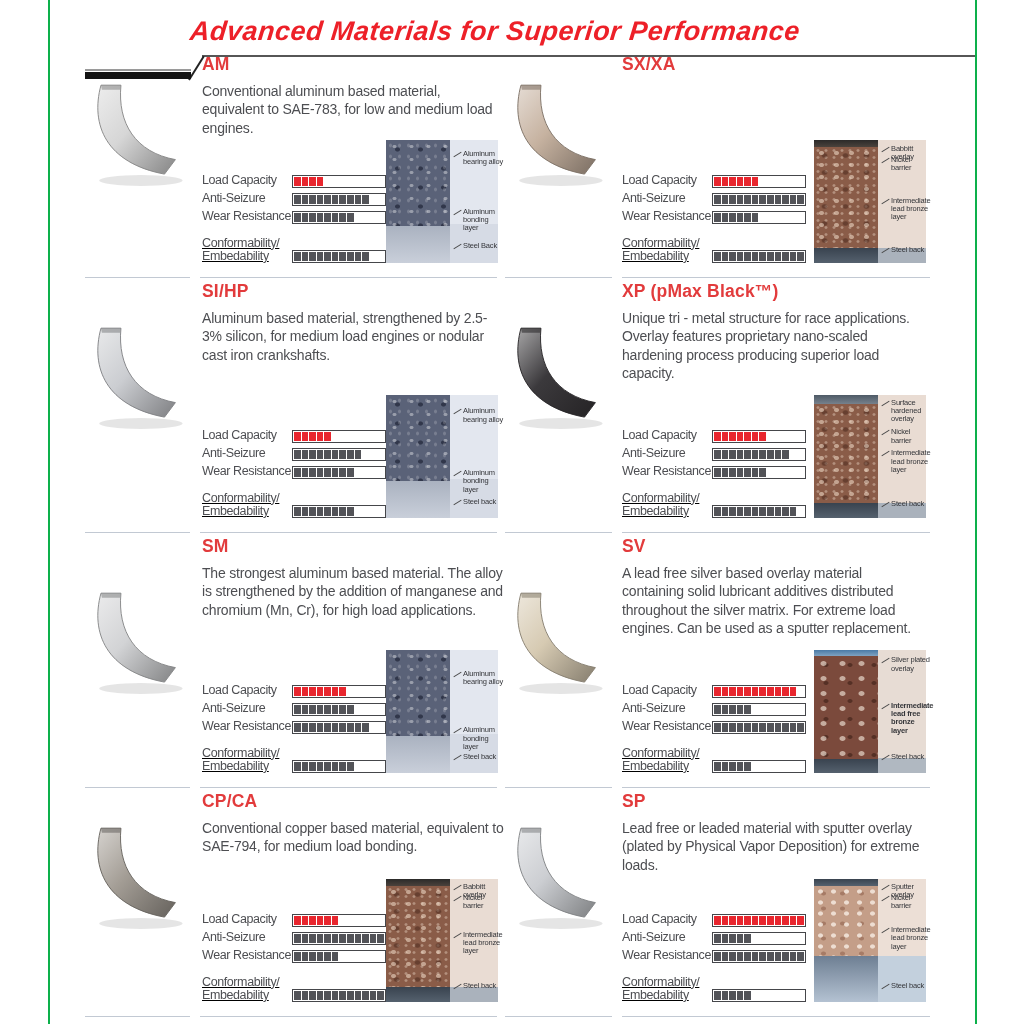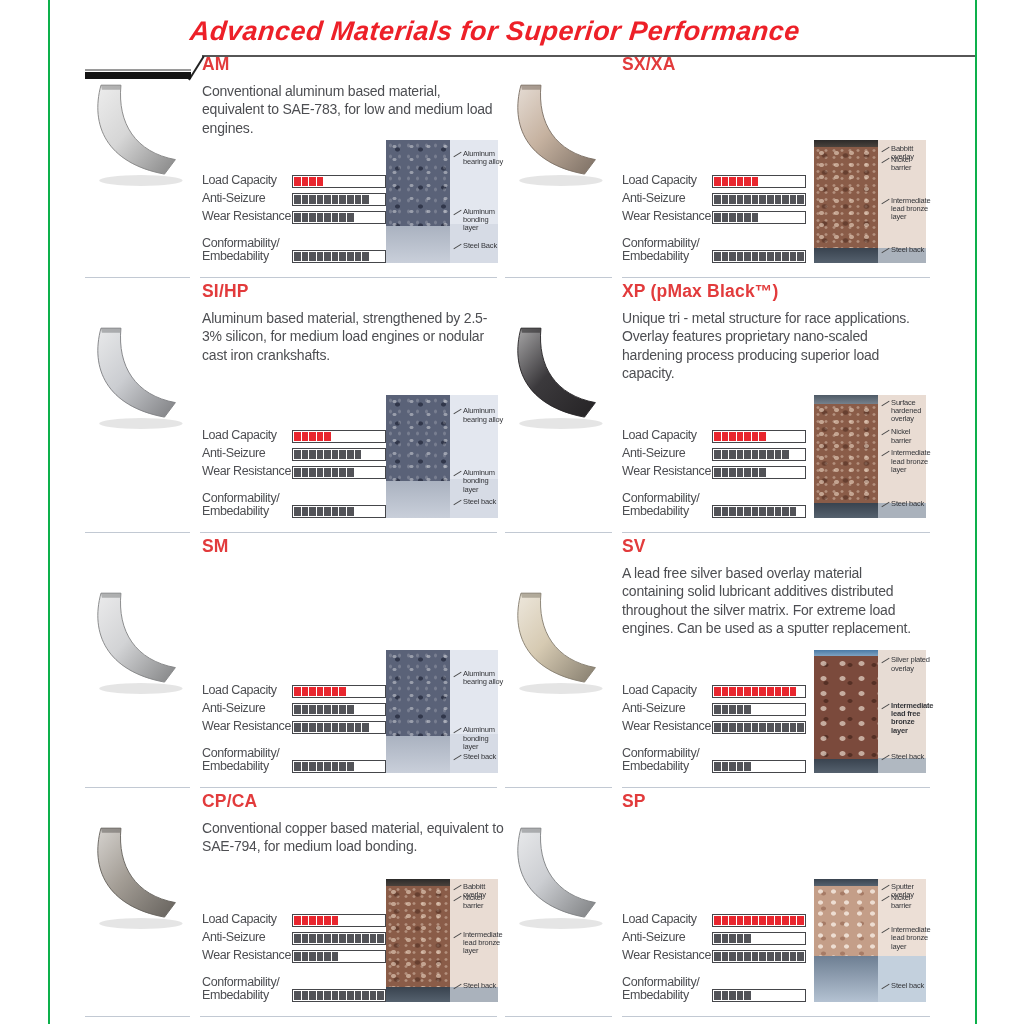"Conformability/" .rating-row.ce { text-decoration: none -> underline }
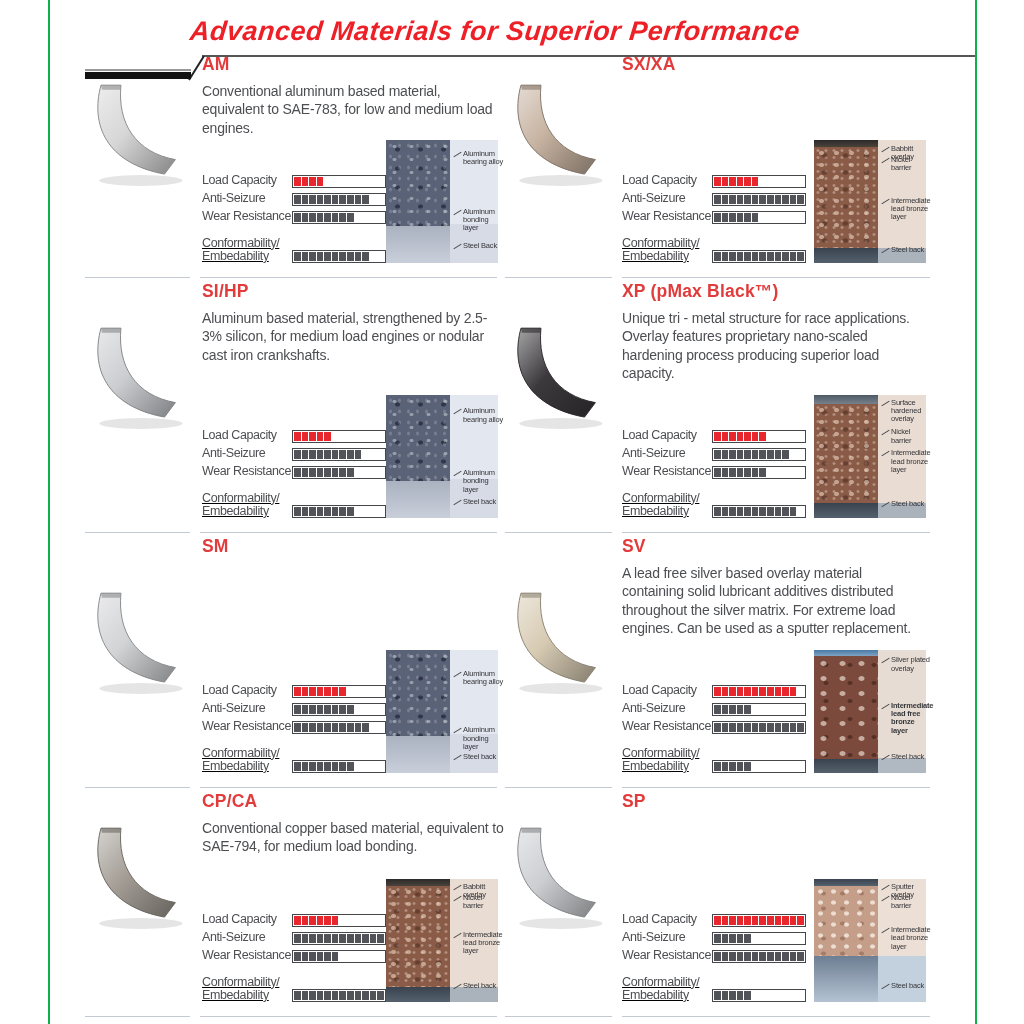"The strongest aluminum based material." p.sec-desc { html: none -> <p>The strongest aluminum based material. The alloy is strengthened by the addition of manganese and chromium (Mn, Cr), for high load applications.</p> }
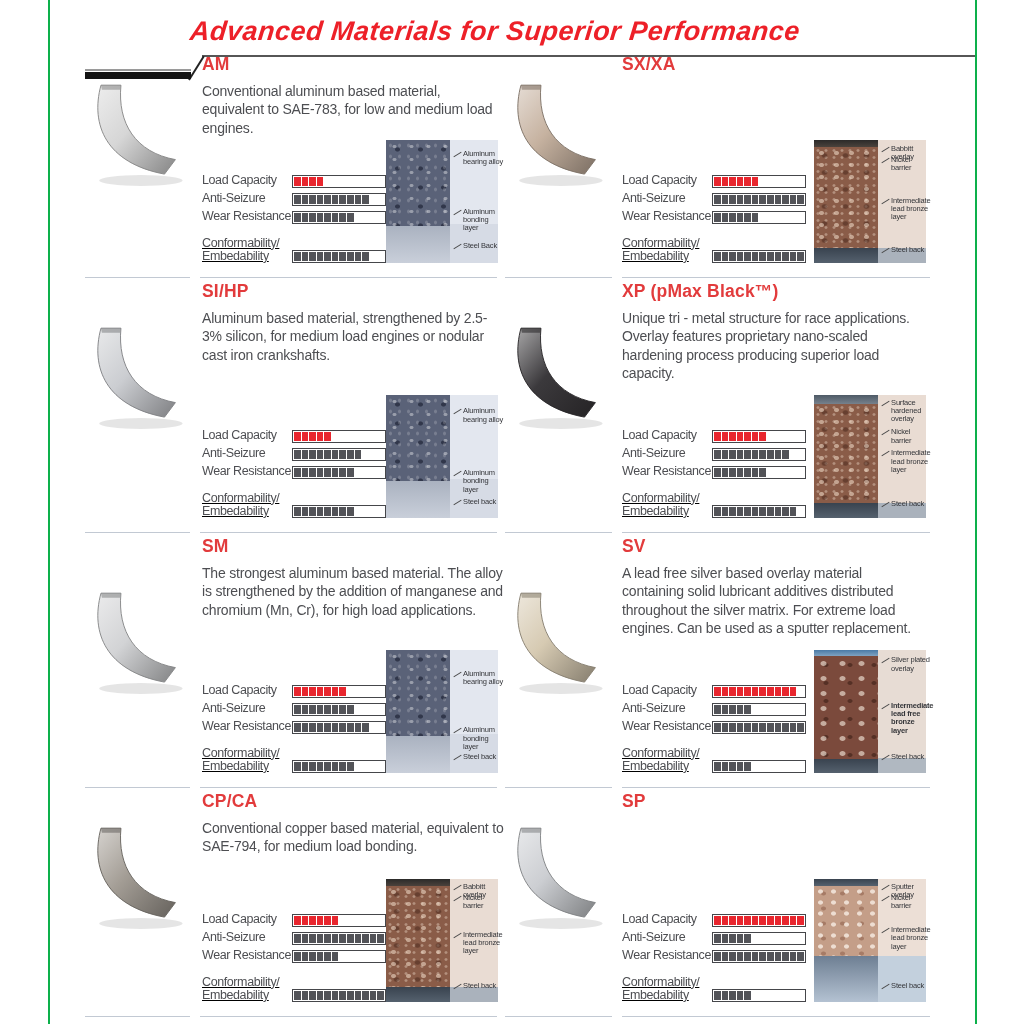"Lead free or leaded material" p.sec-desc { html: none -> <p>Lead free or leaded material with sputter overlay (plated by Physical Vapor Deposition) for extreme loads.</p> }
